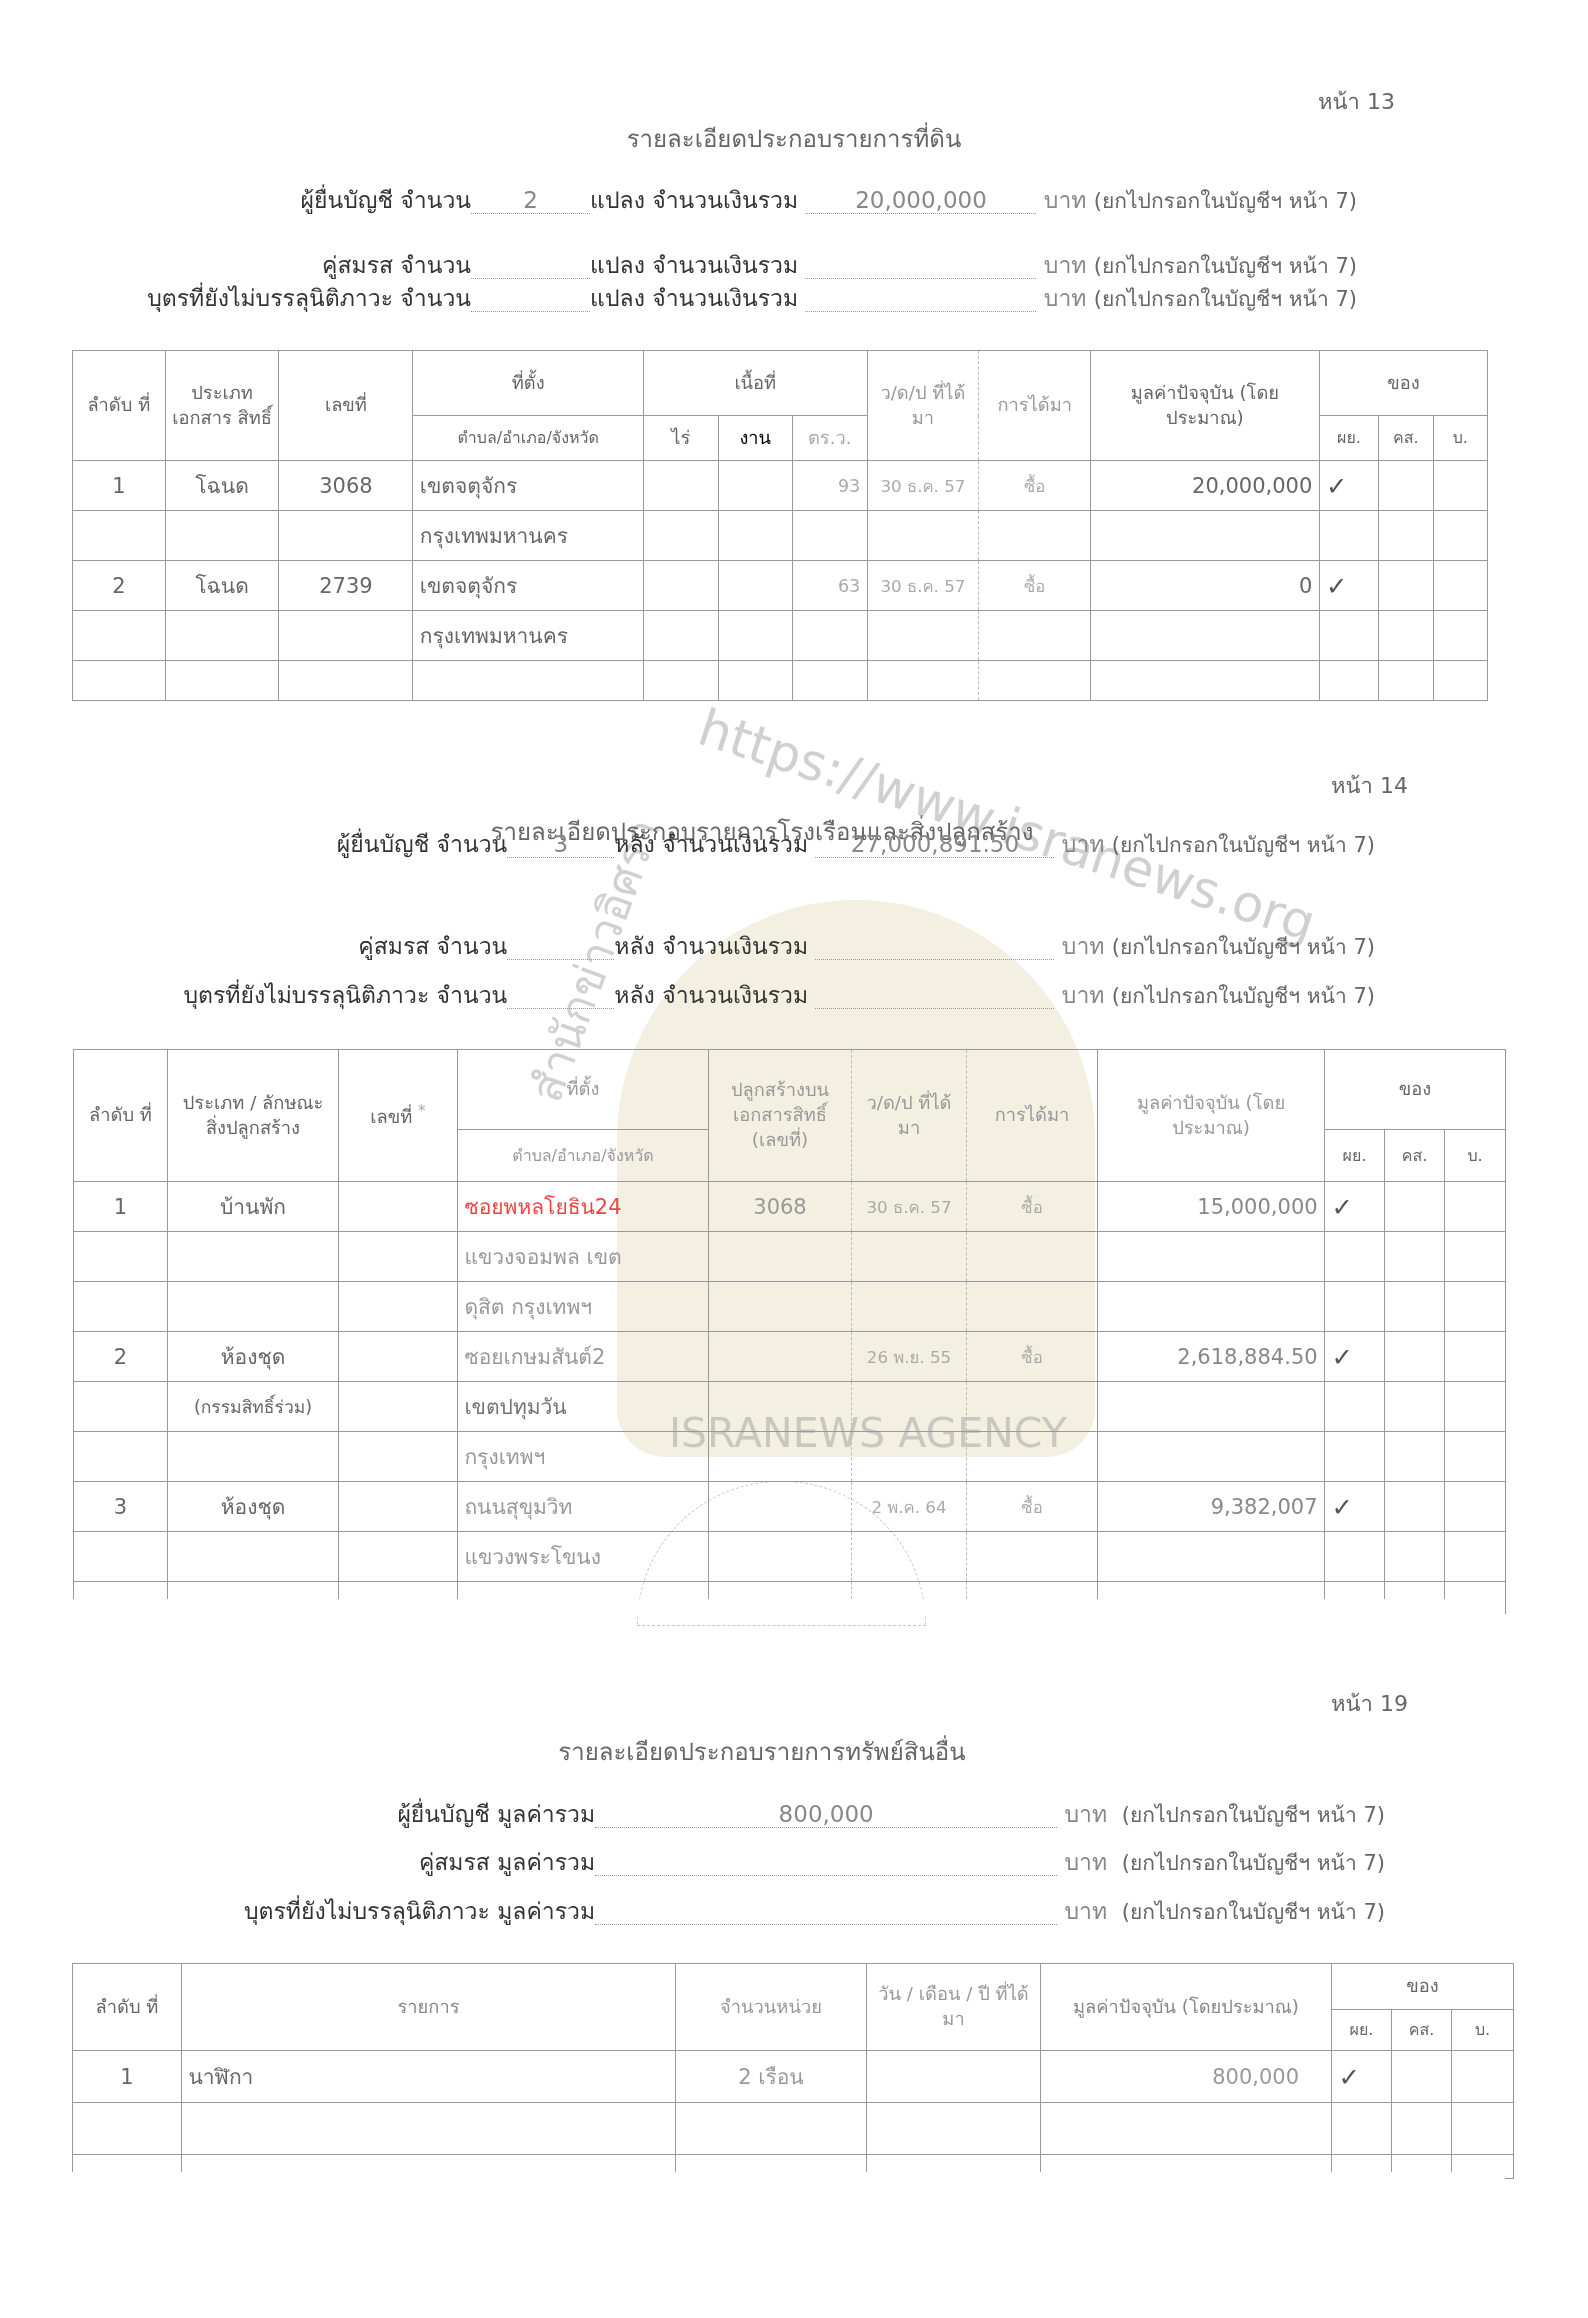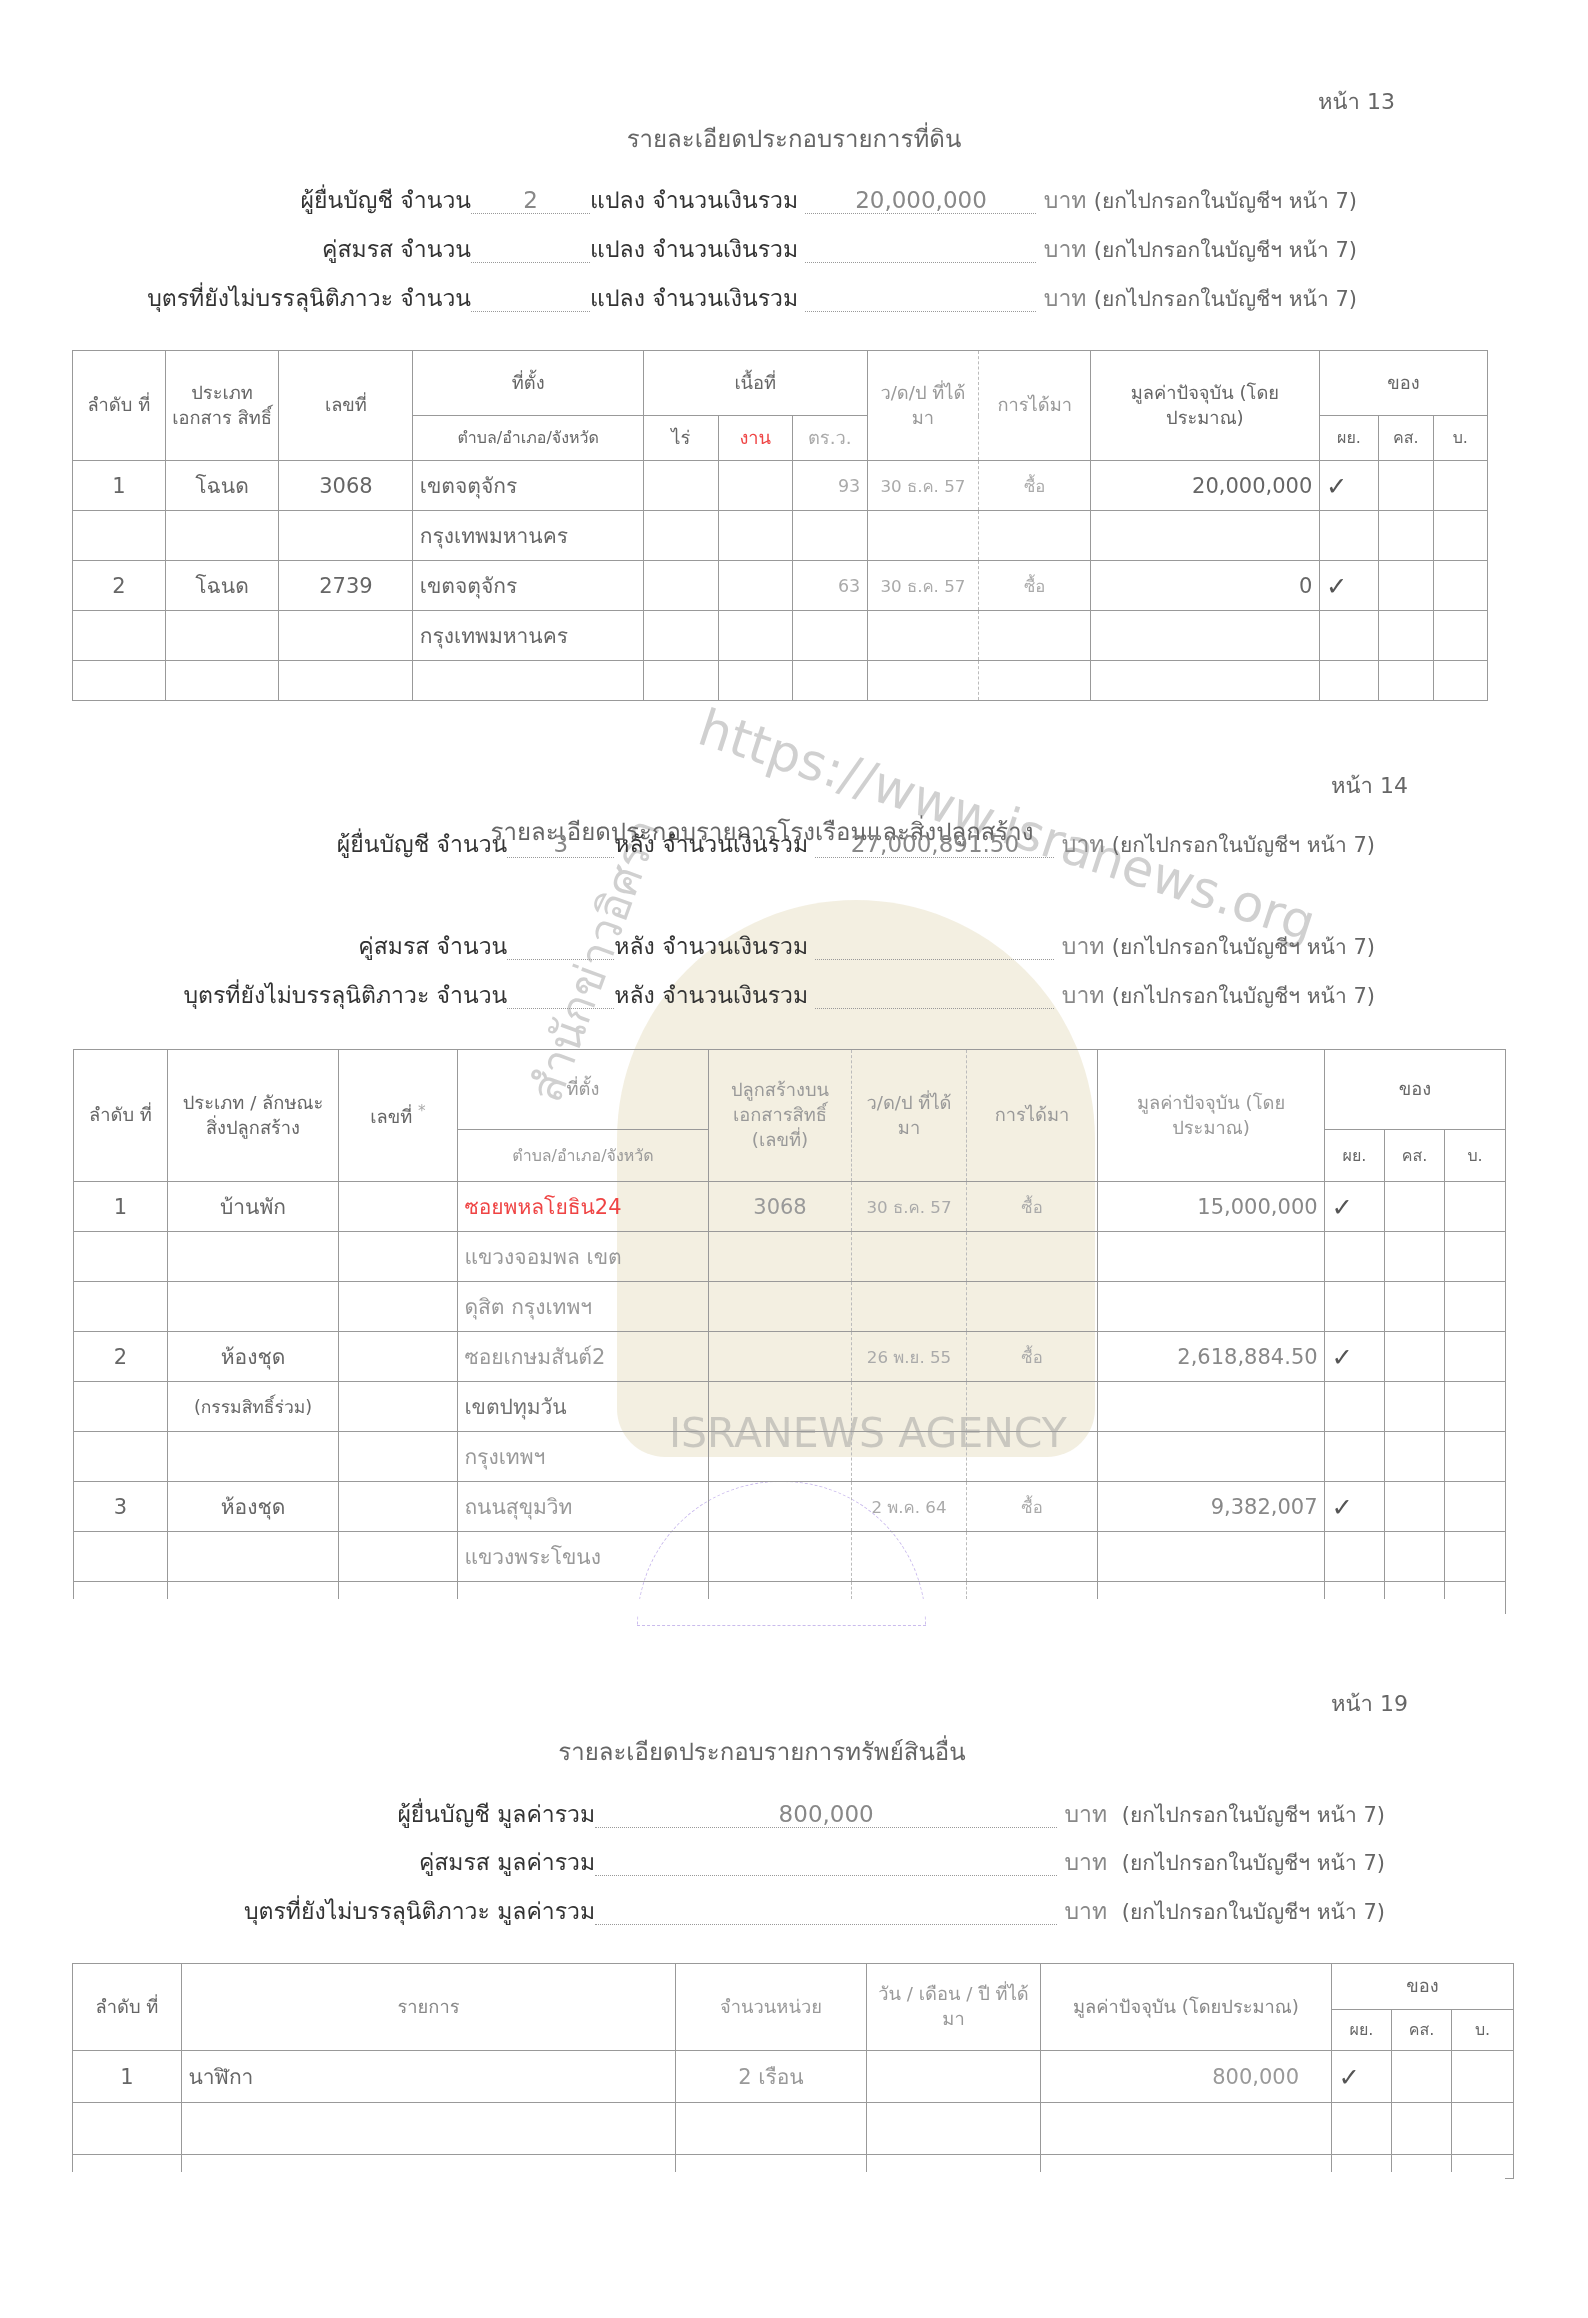"คู่สมรส จำนวน แปลง จำนวนเงินรวม บาท" div.abs { top: 231px -> 247px }
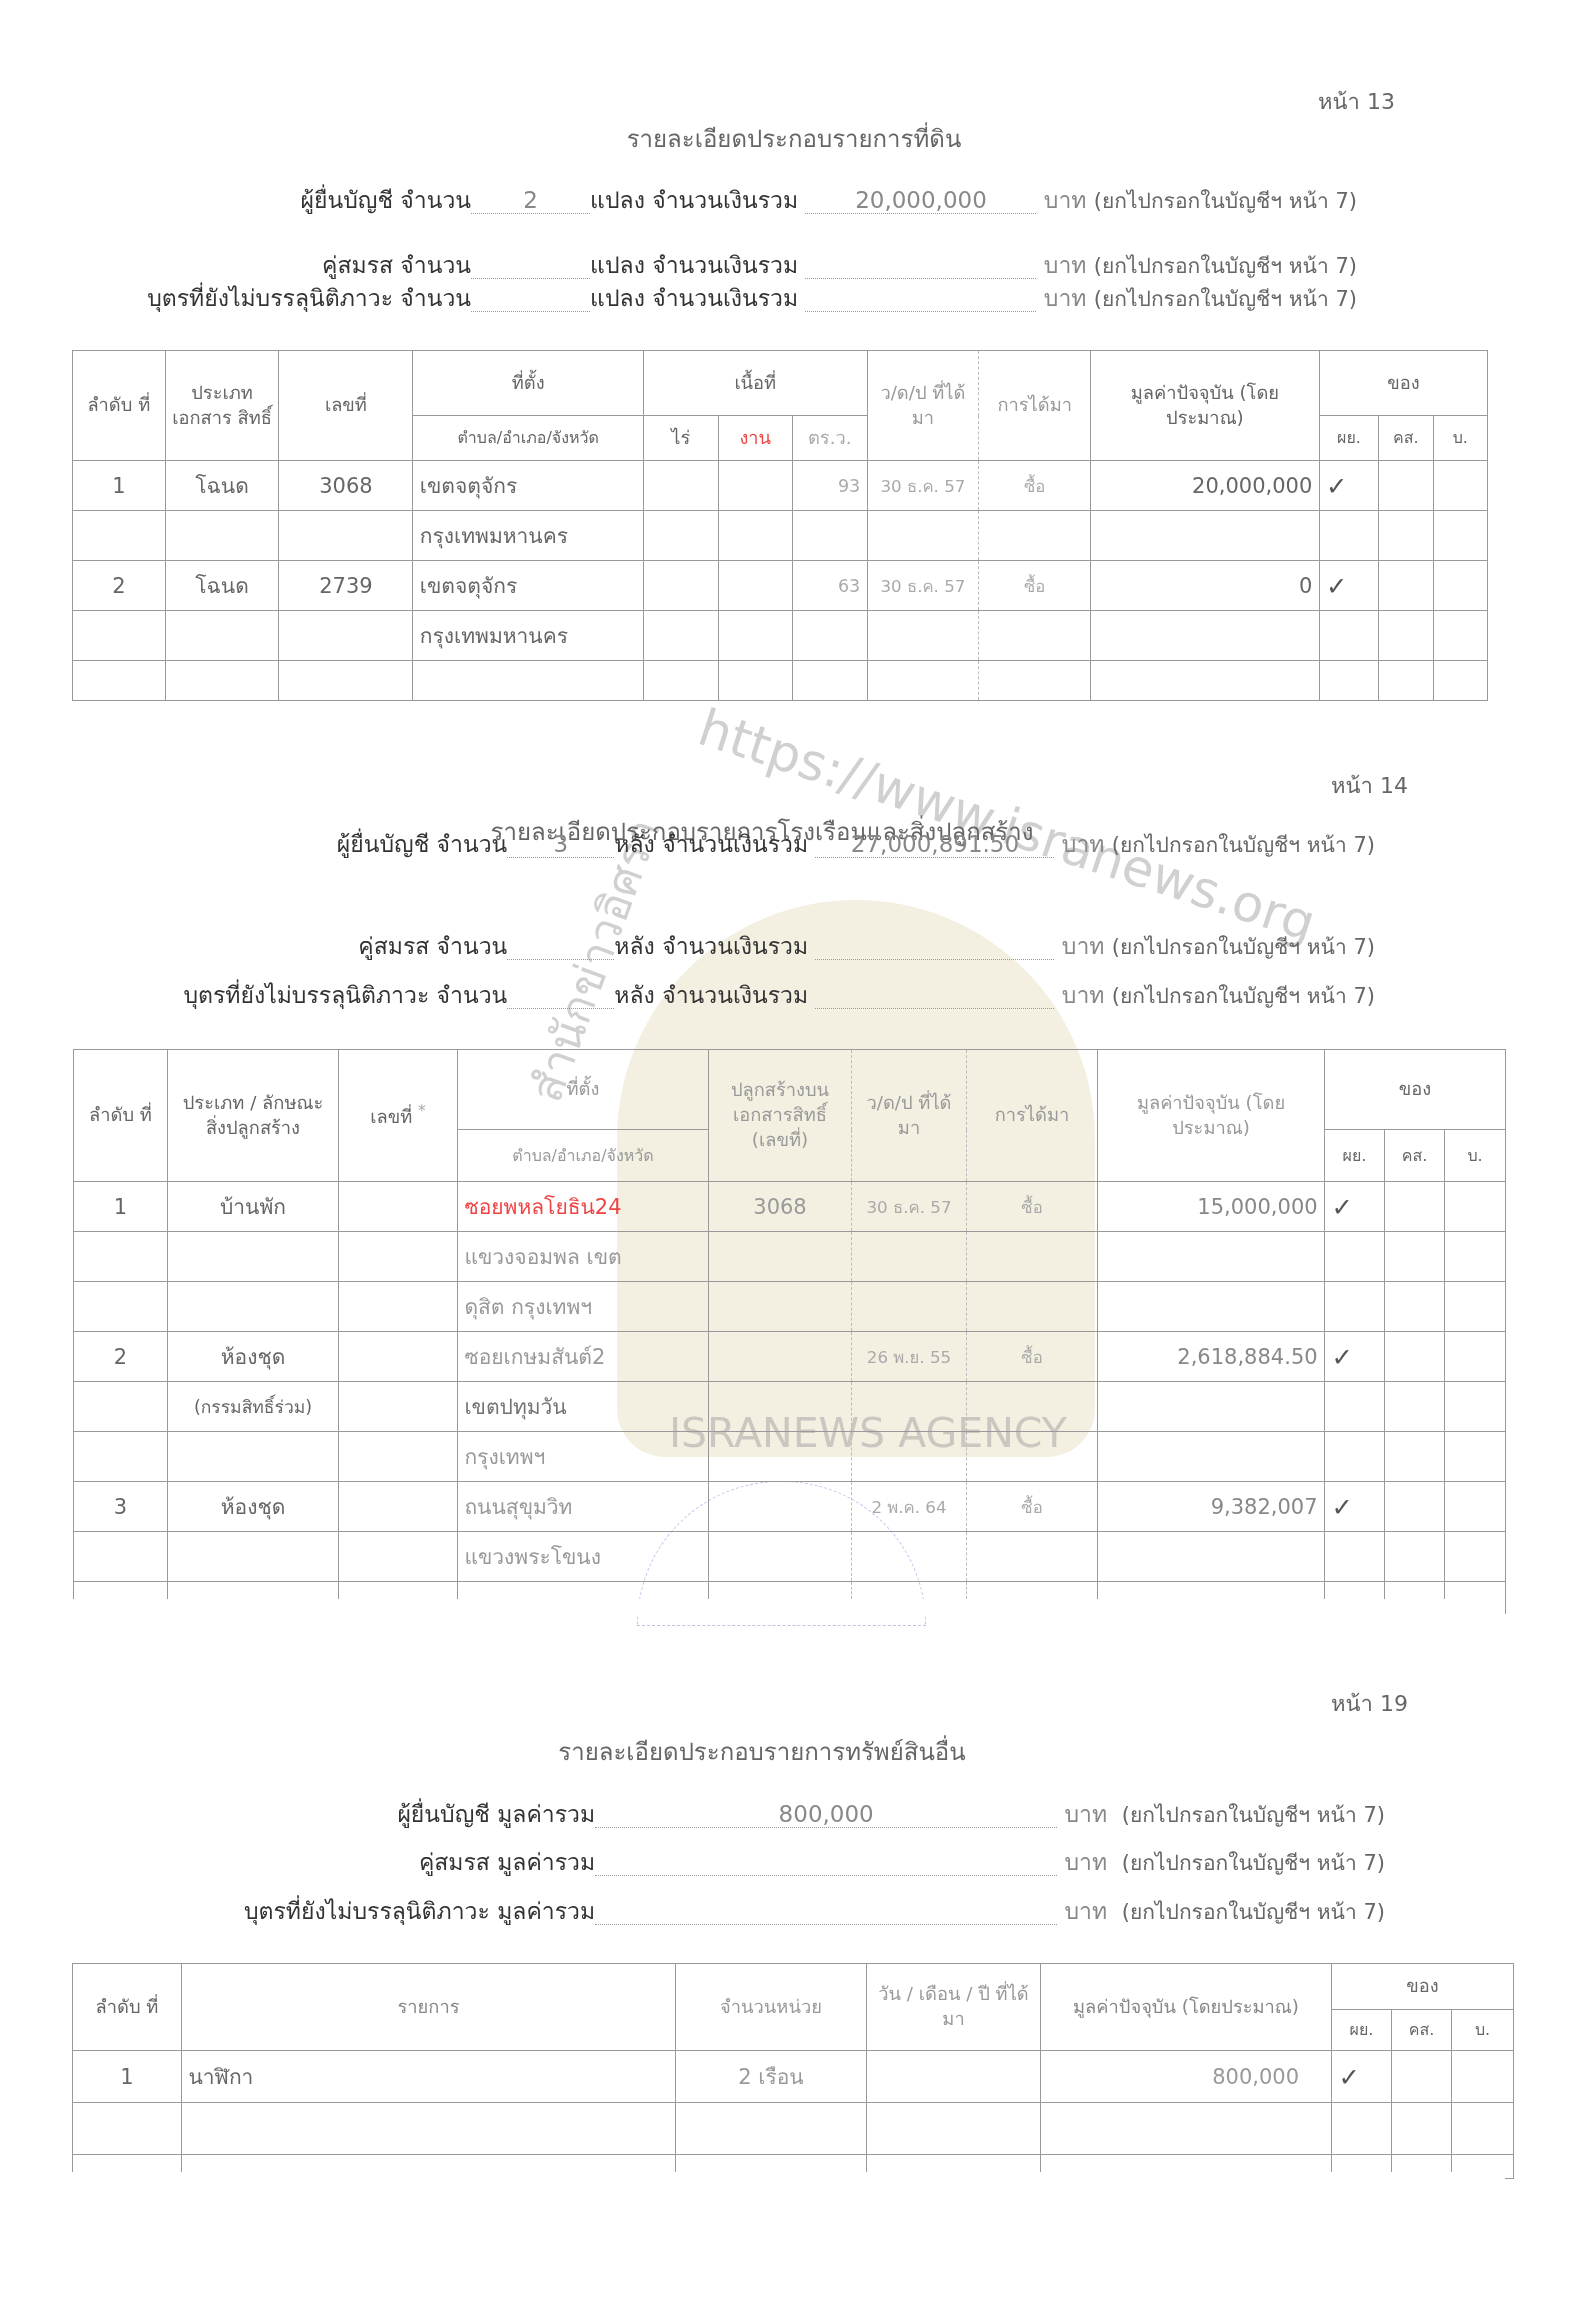"งาน" th { color: #ef4444 -> #000000 }
